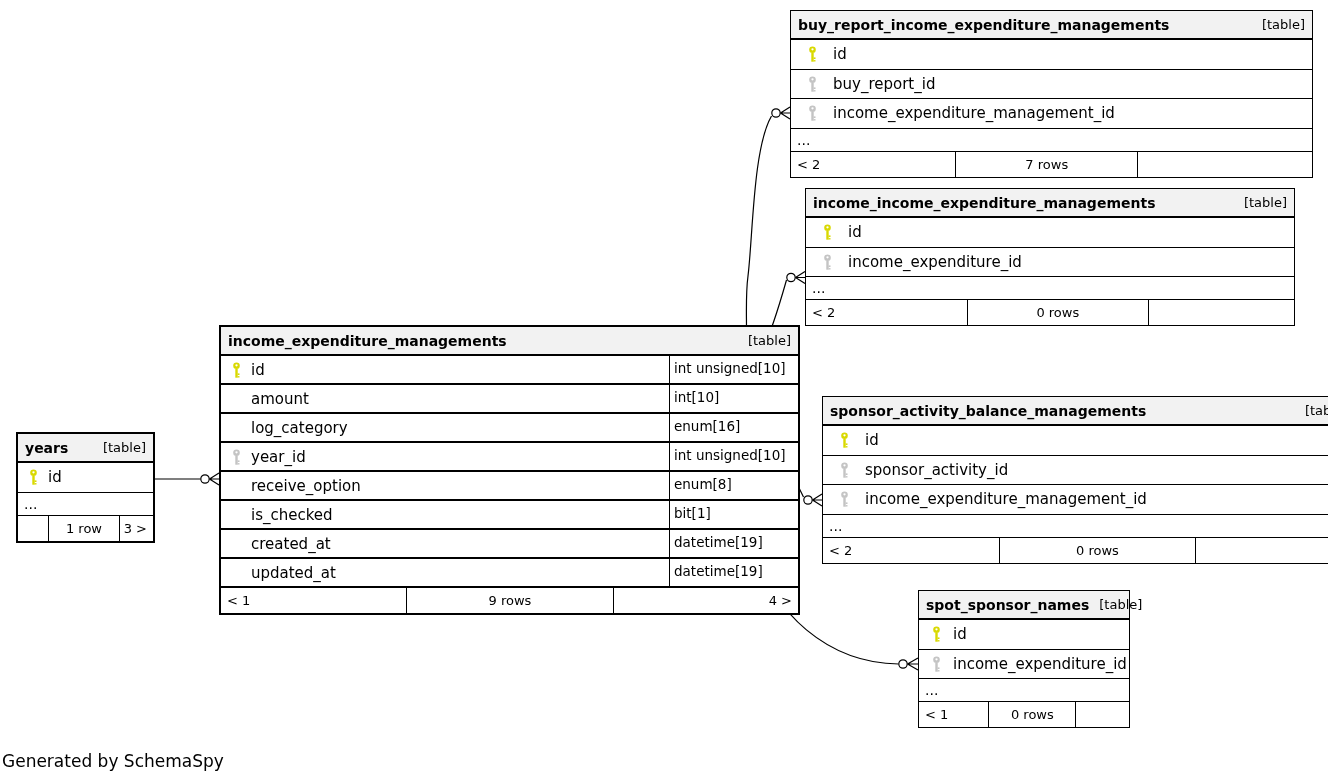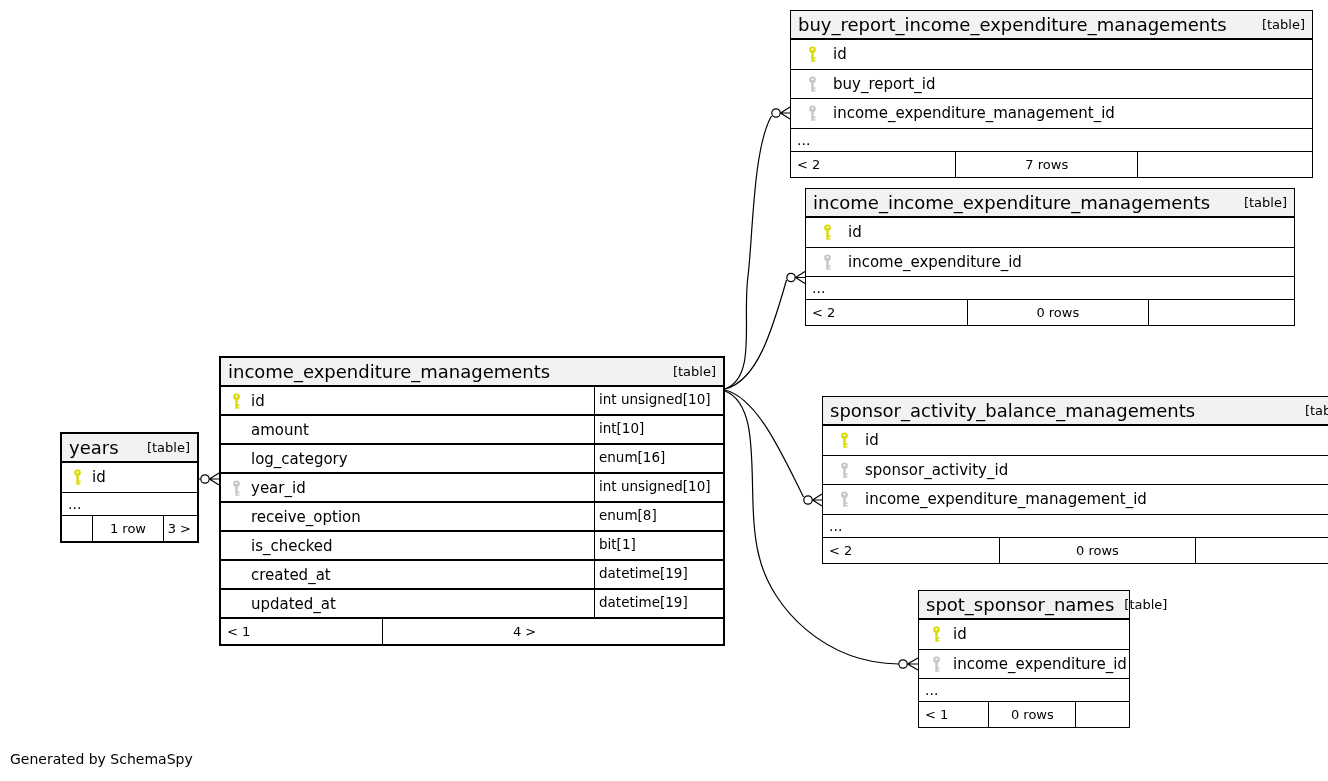"buy_report_income_expenditure_management" .tbl-title { font-size: 18px -> 14px; font-weight: normal -> bold }
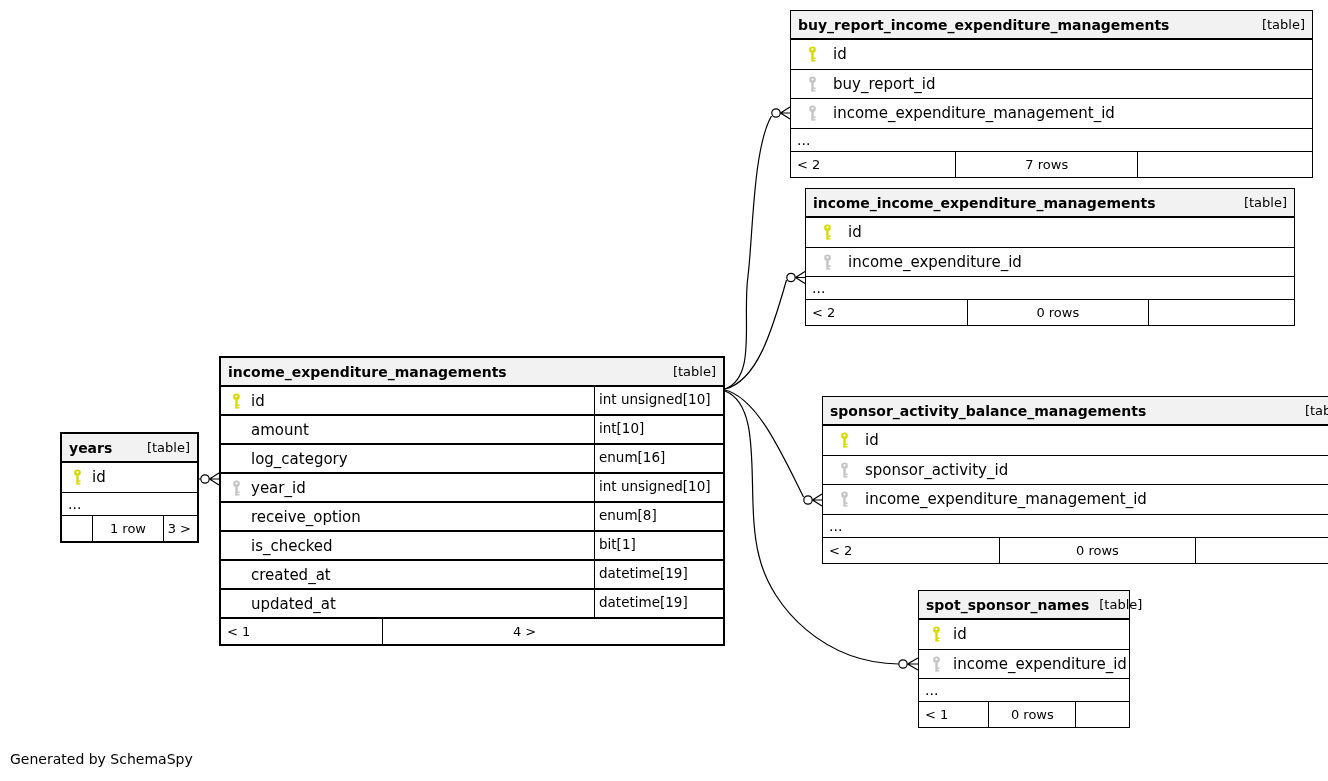"income_expenditure_managements" div.tbl { top: 356px -> 325px; width: 506px -> 581px }
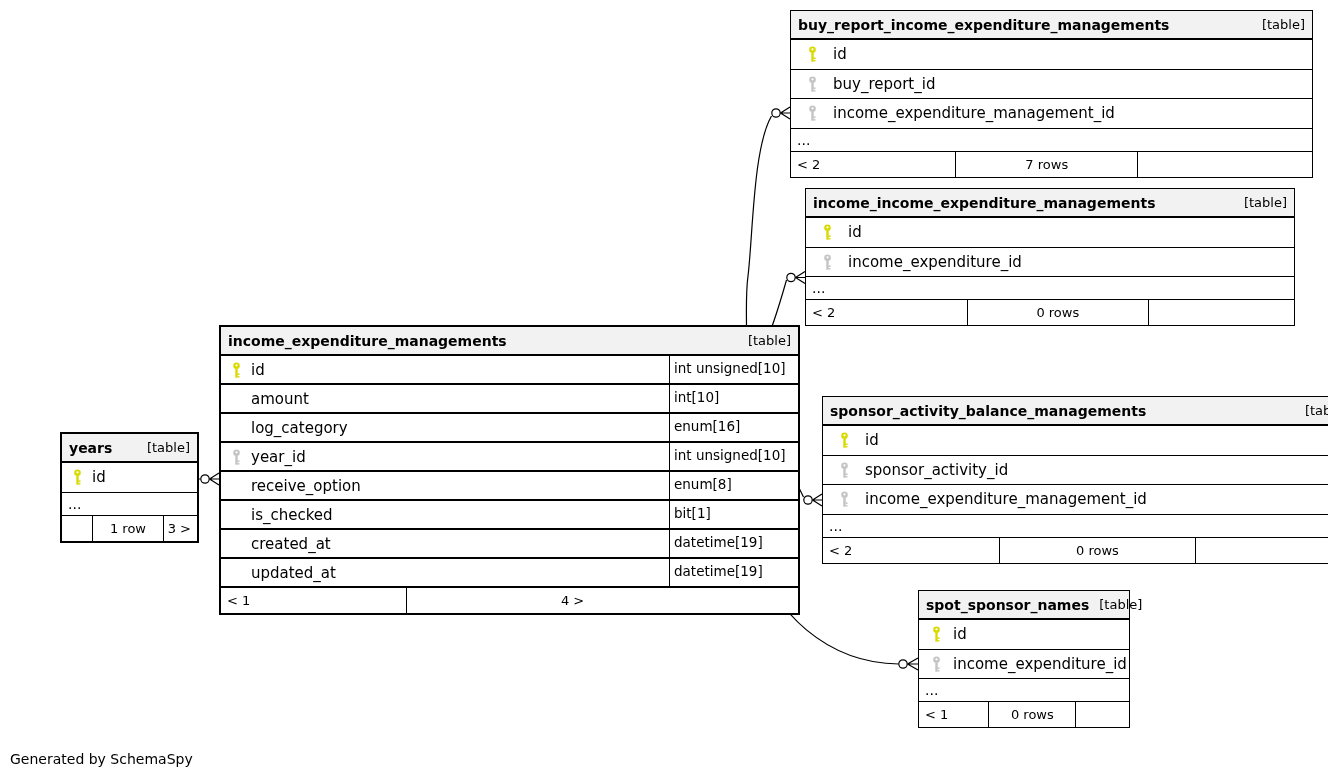"years" .tbl.secondary-bold { margin-left: 44px -> none }
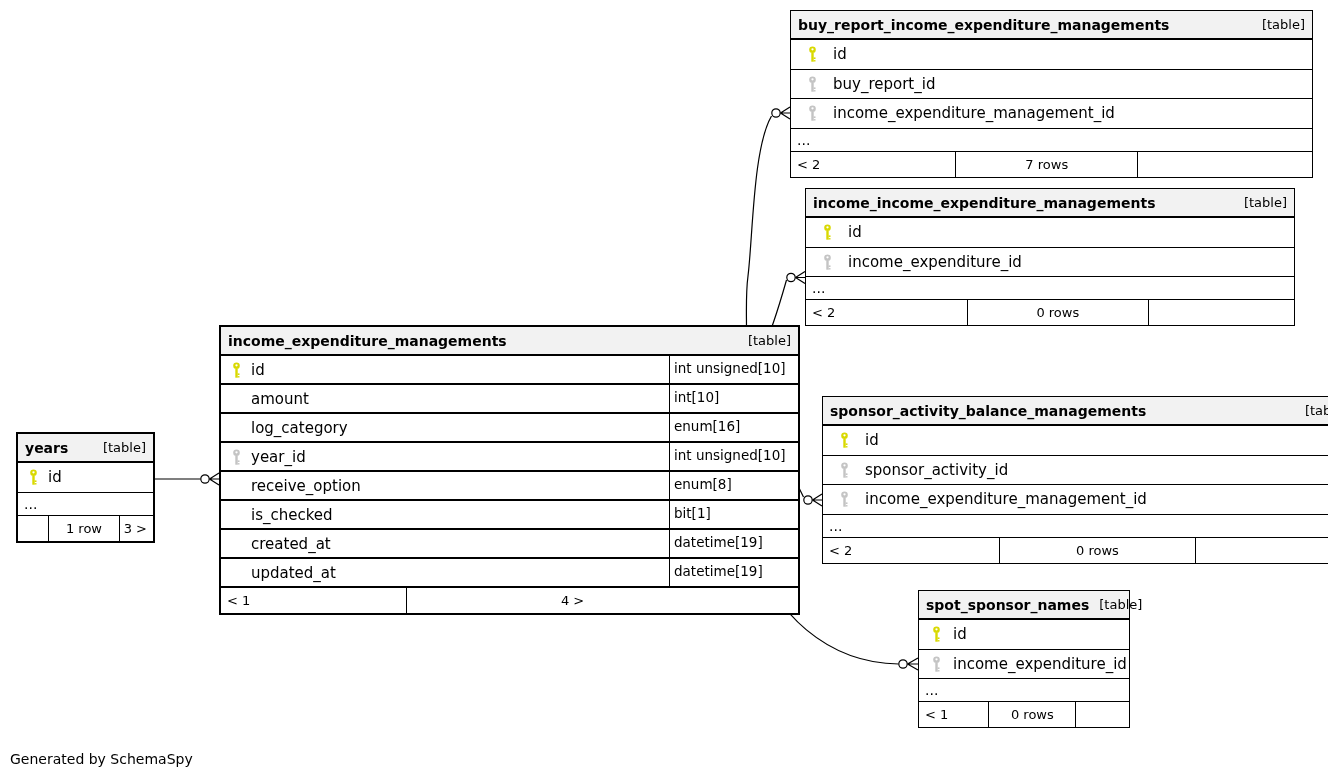"9 rows" span.fcell { html: none -> <span>9 rows</span> }
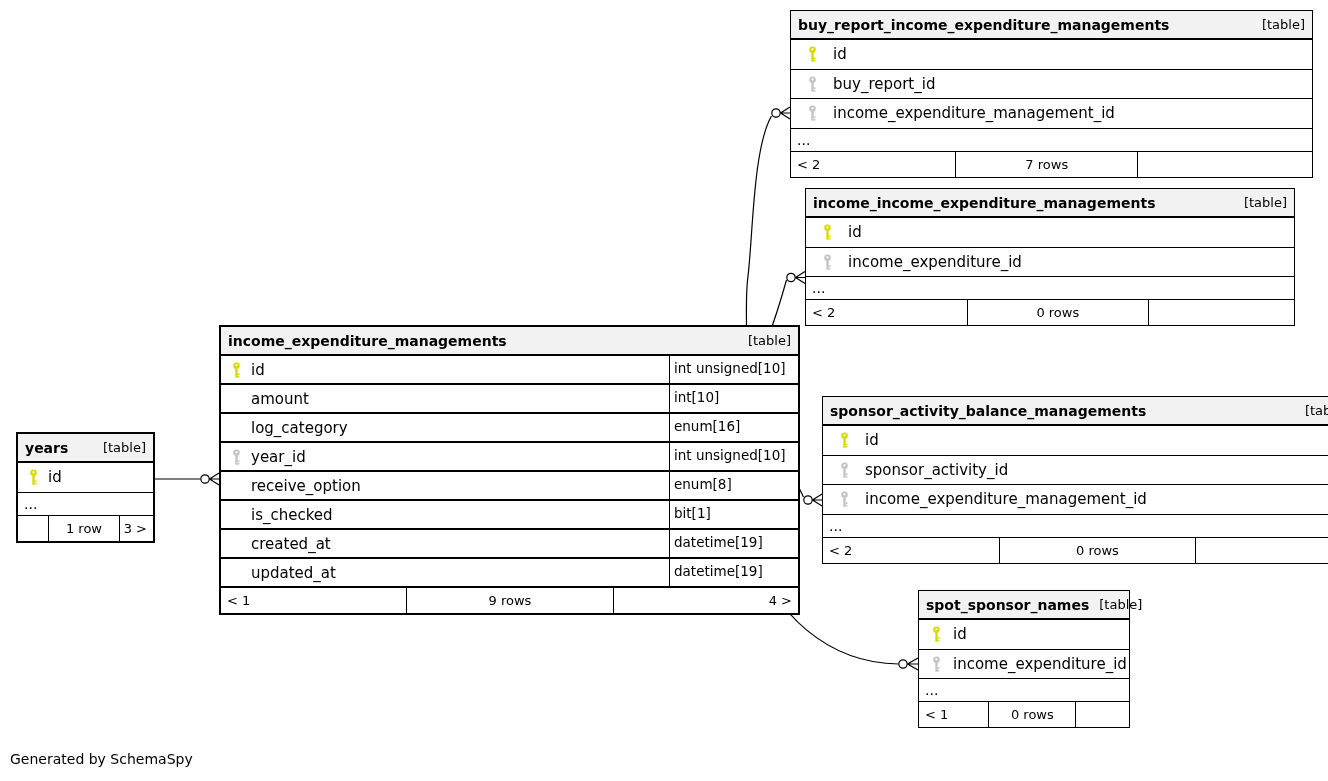"Generated by SchemaSpy" .gen-note { font-size: 14px -> 17px; left: 10px -> 2px }
